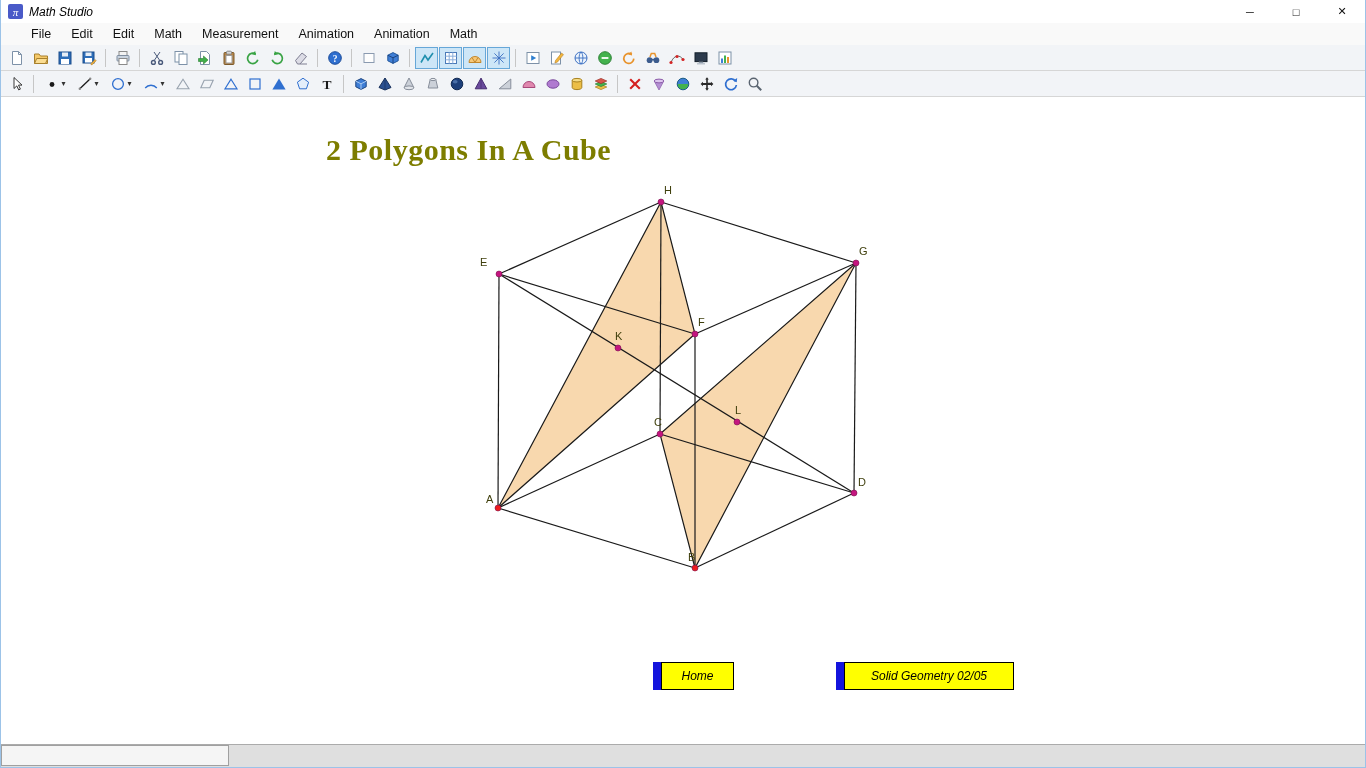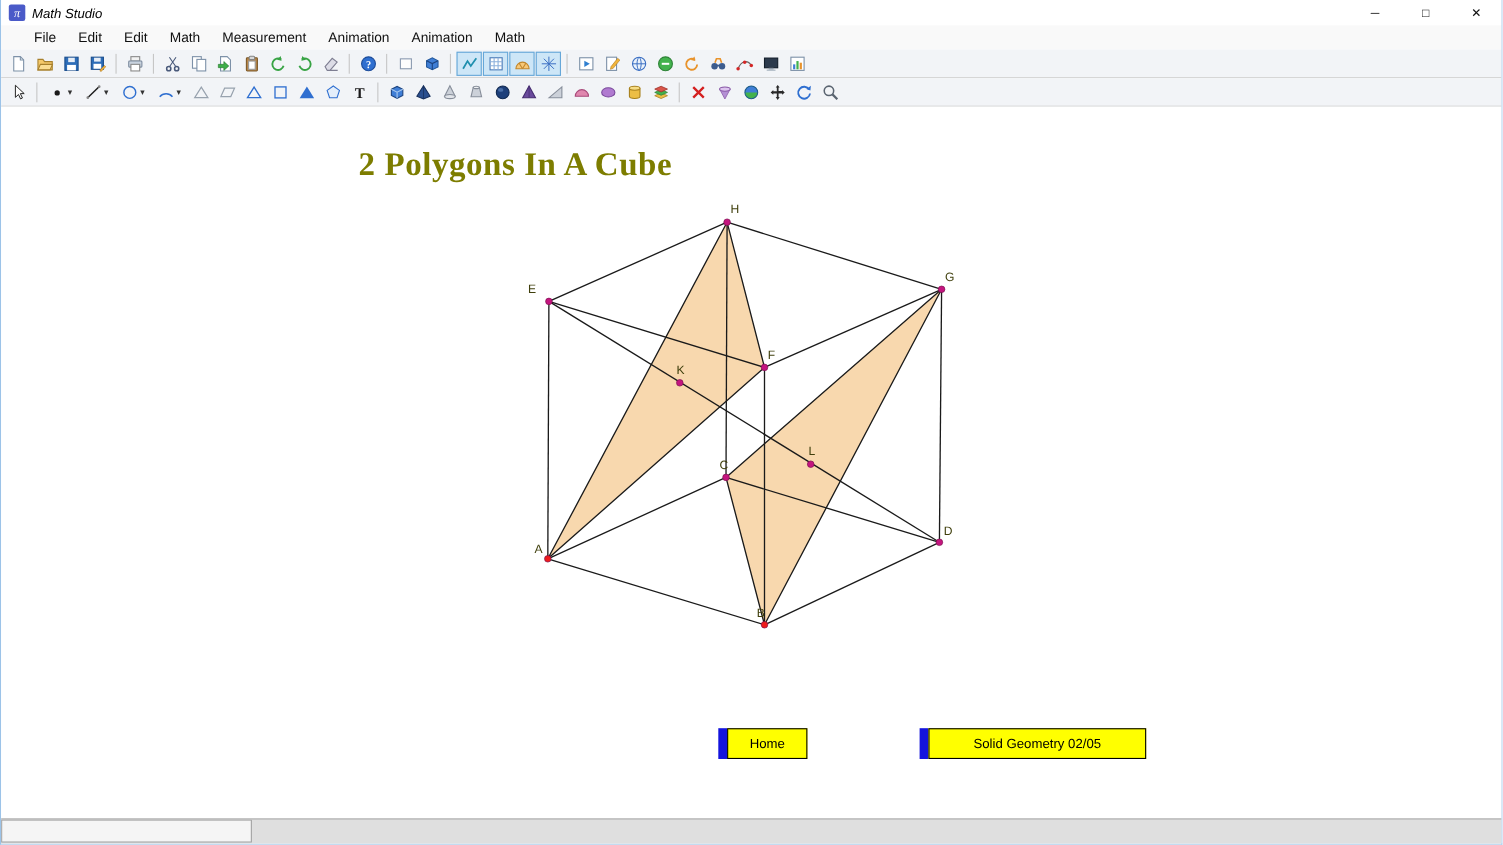"Home" .navbtn { font-style: none -> italic }
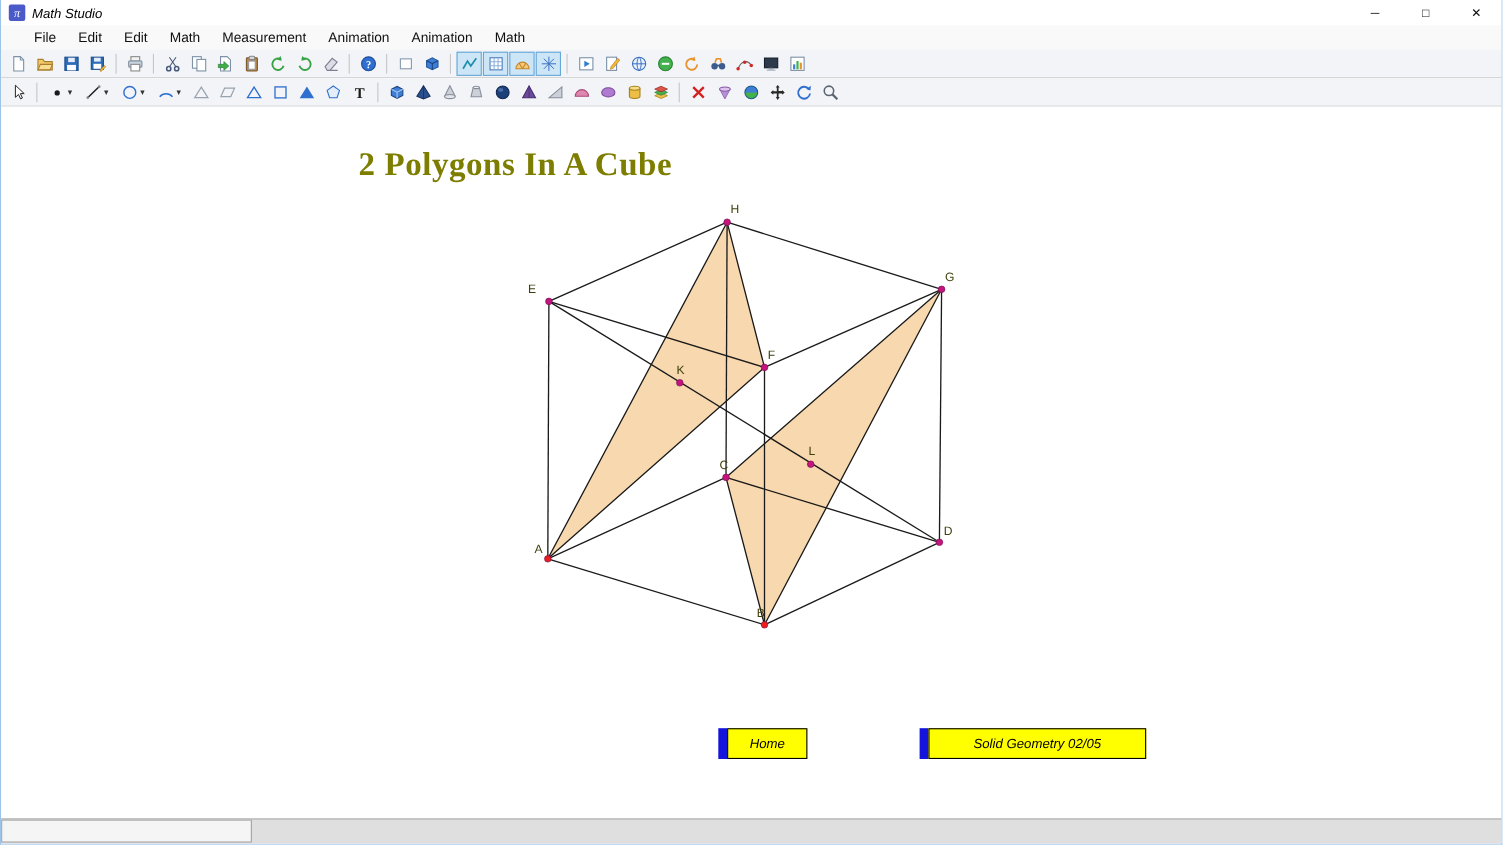"Solid Geometry 02/05" #btn-solid { width: 206px -> 178px }
